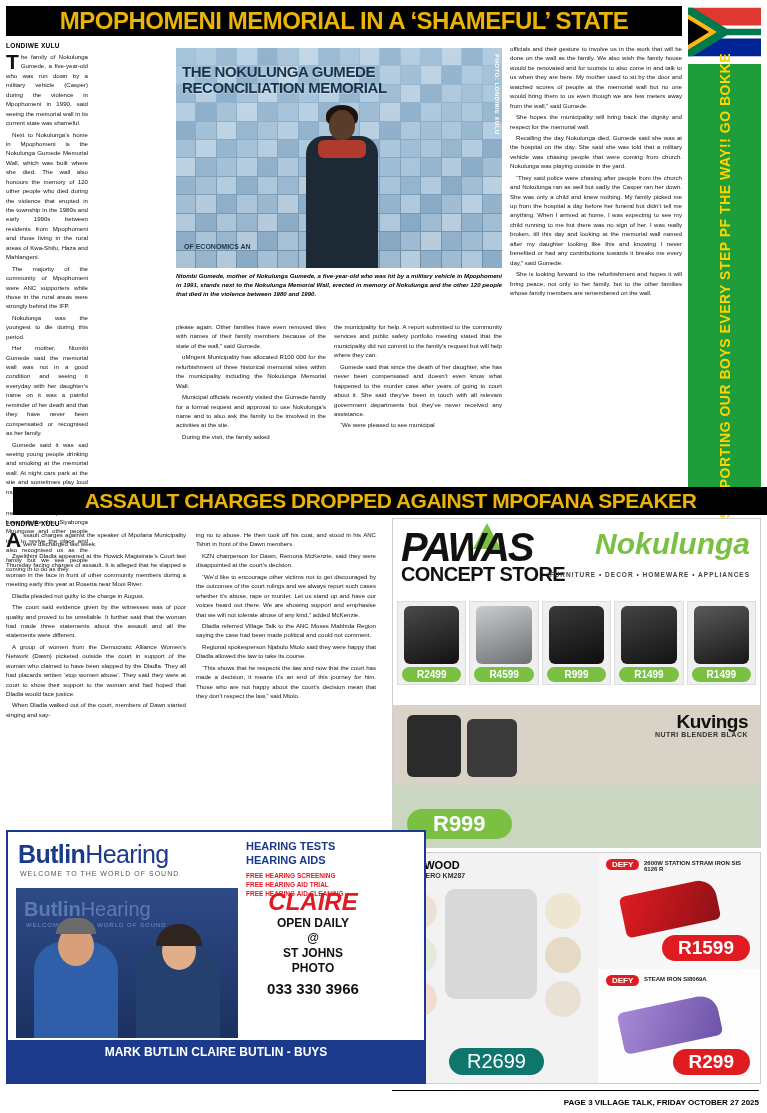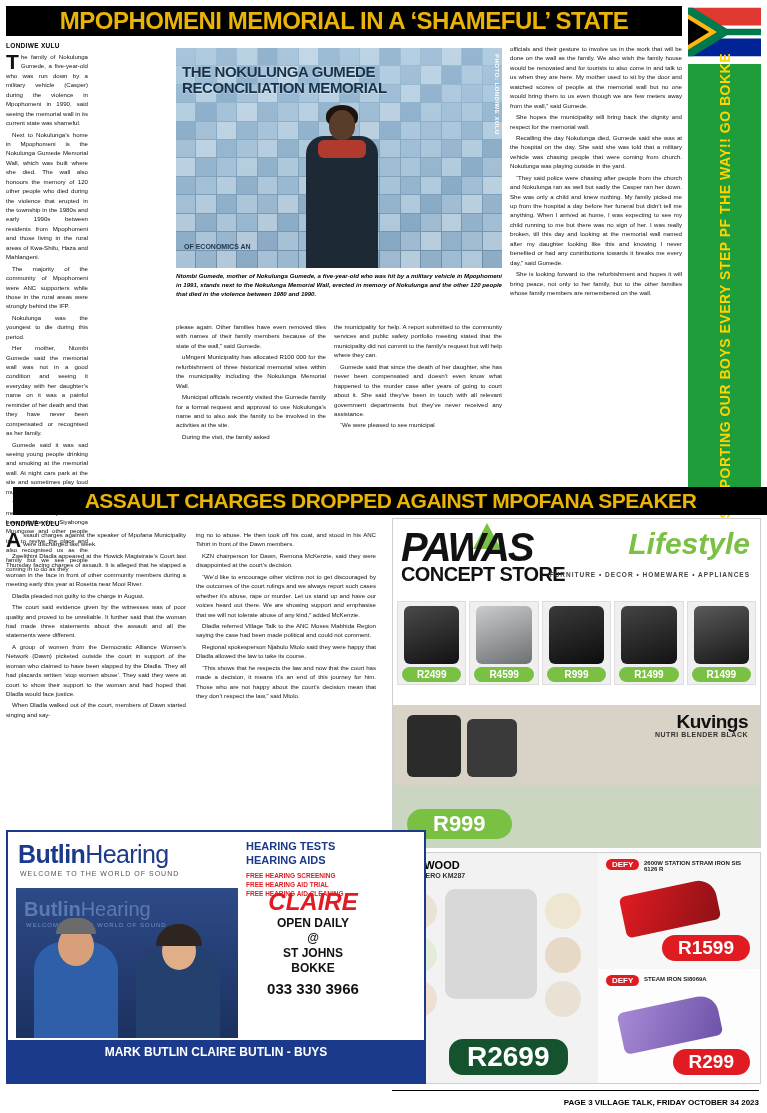"Lifestyle" div.pawas-life { text: Lifestyle -> Nokulunga }
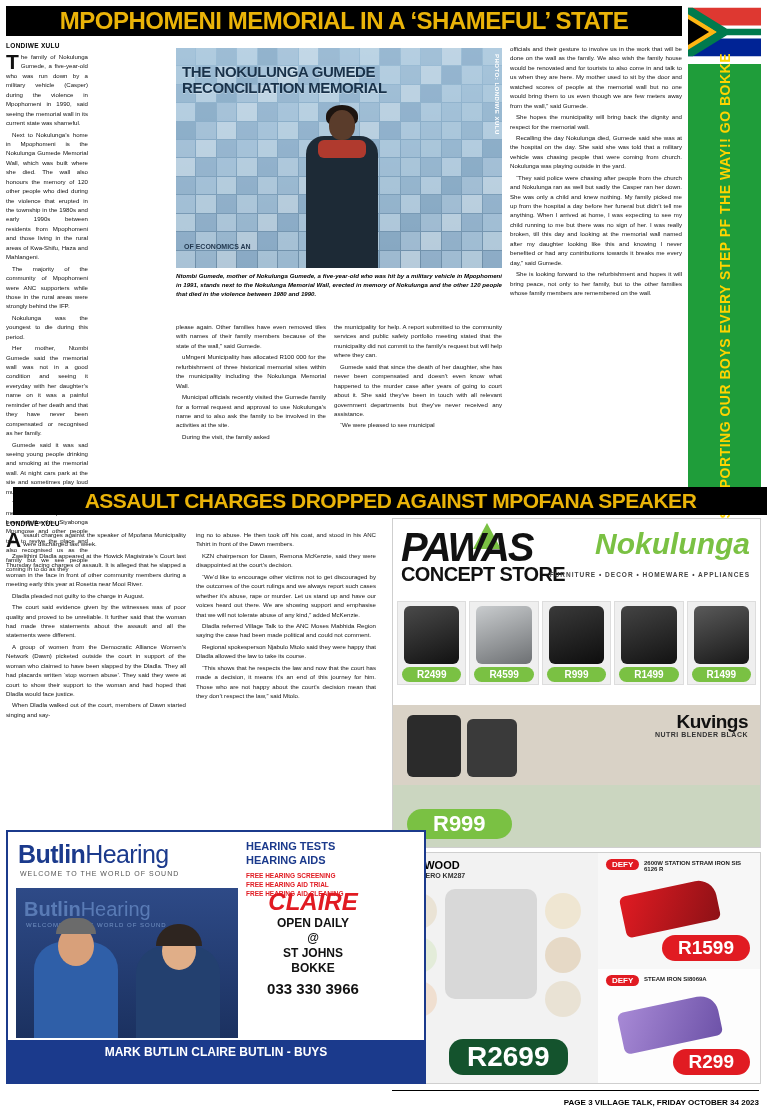"BOKKE" div.ln { text: BOKKE -> PHOTO }
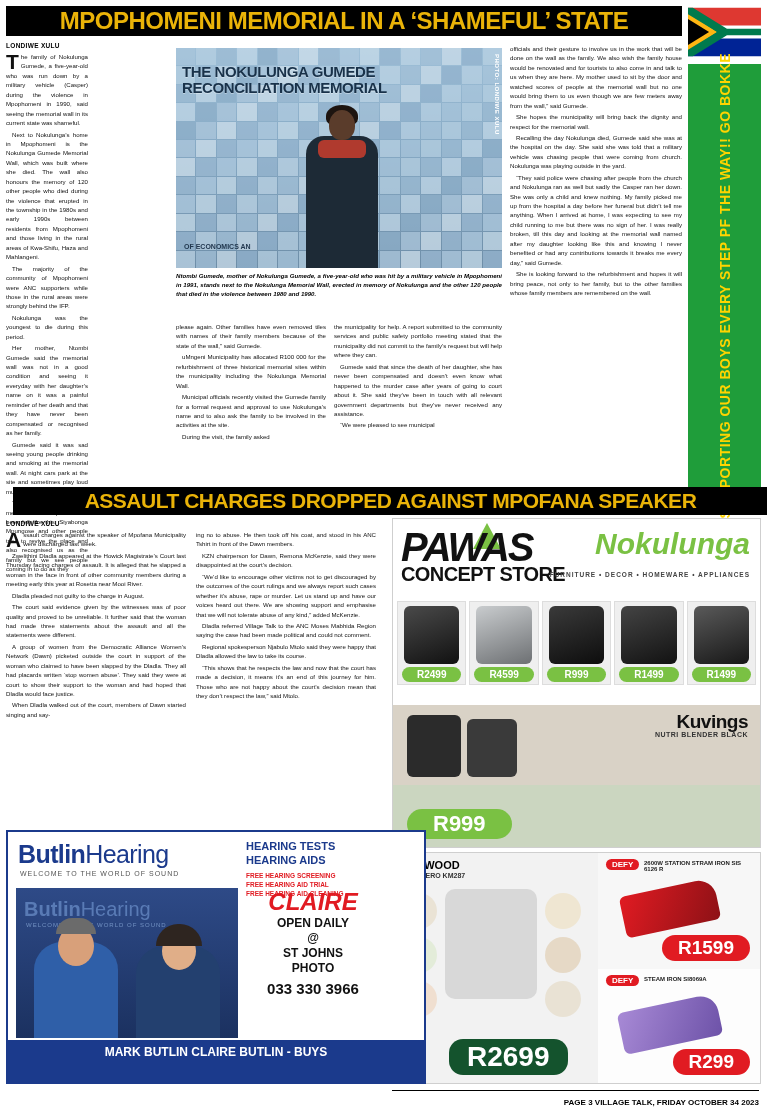"R2699" .green-price { background: #14532d -> #0f766e; font-size: 28px -> 20px; font-weight: bold -> normal }
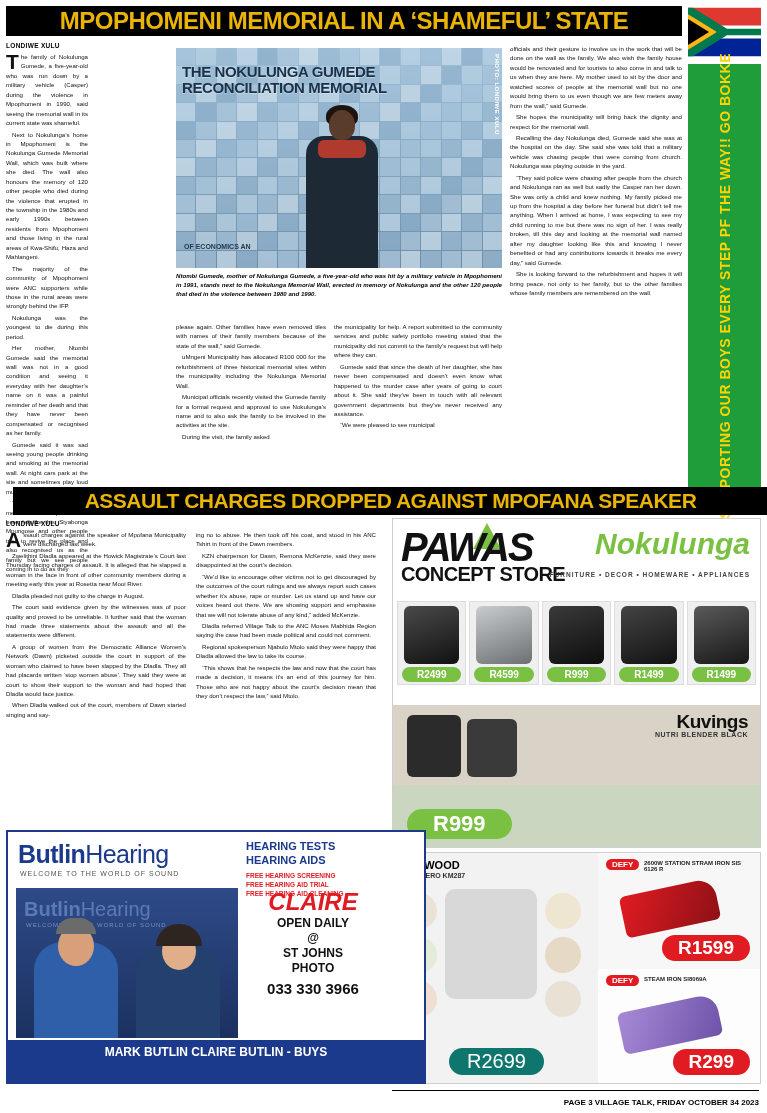"PAGE 3 VILLAGE TALK, FRIDAY" div { text: 34 2023 -> 27 2025 }
